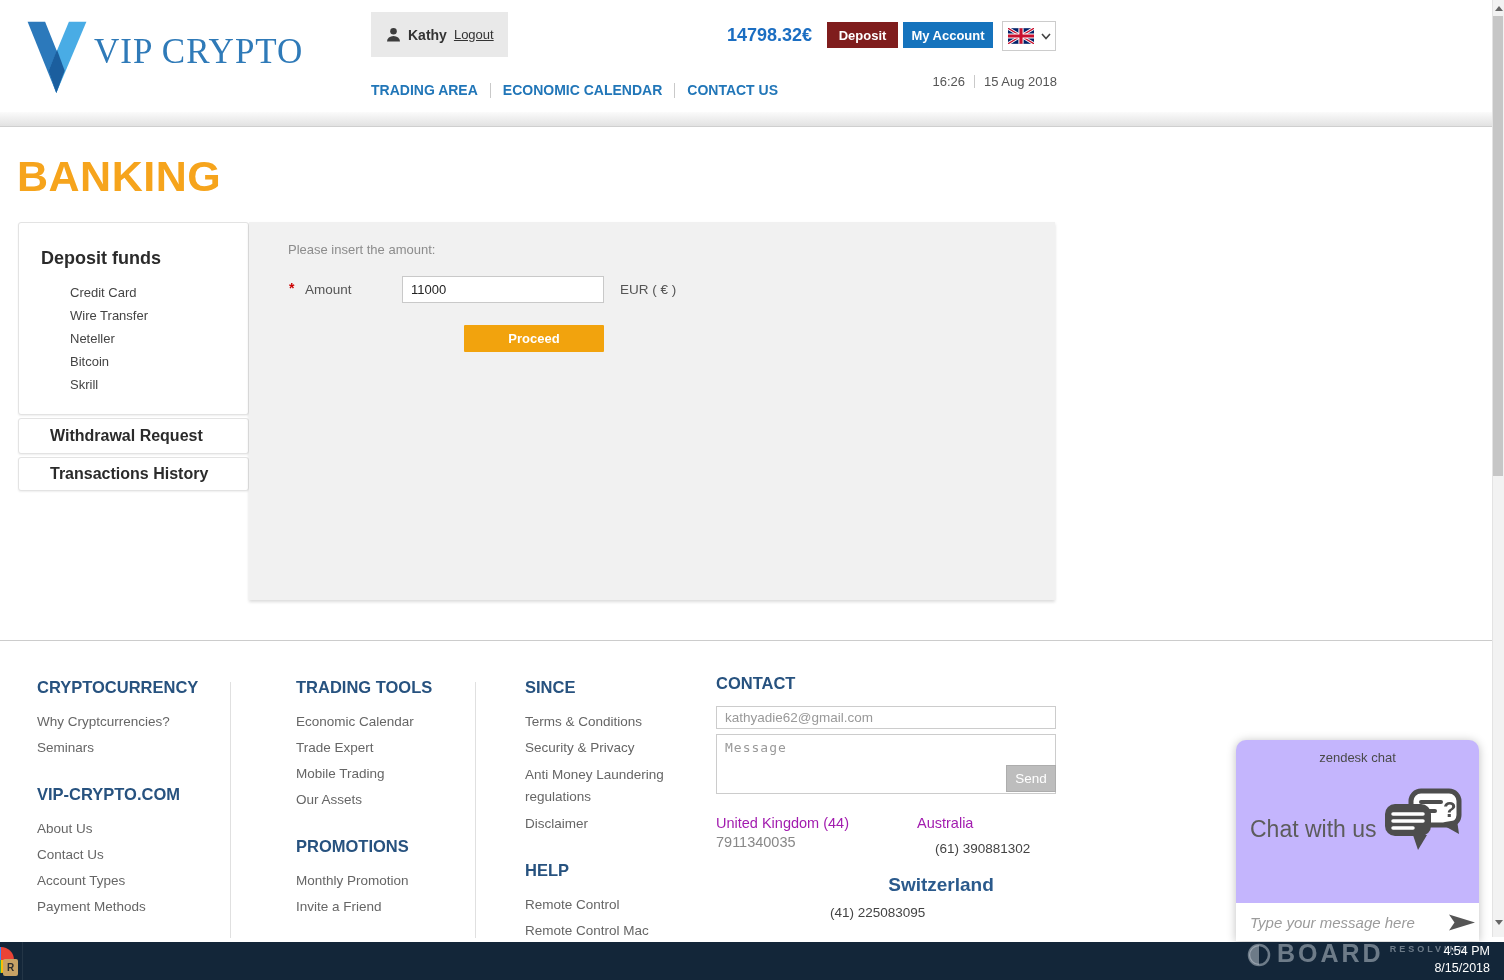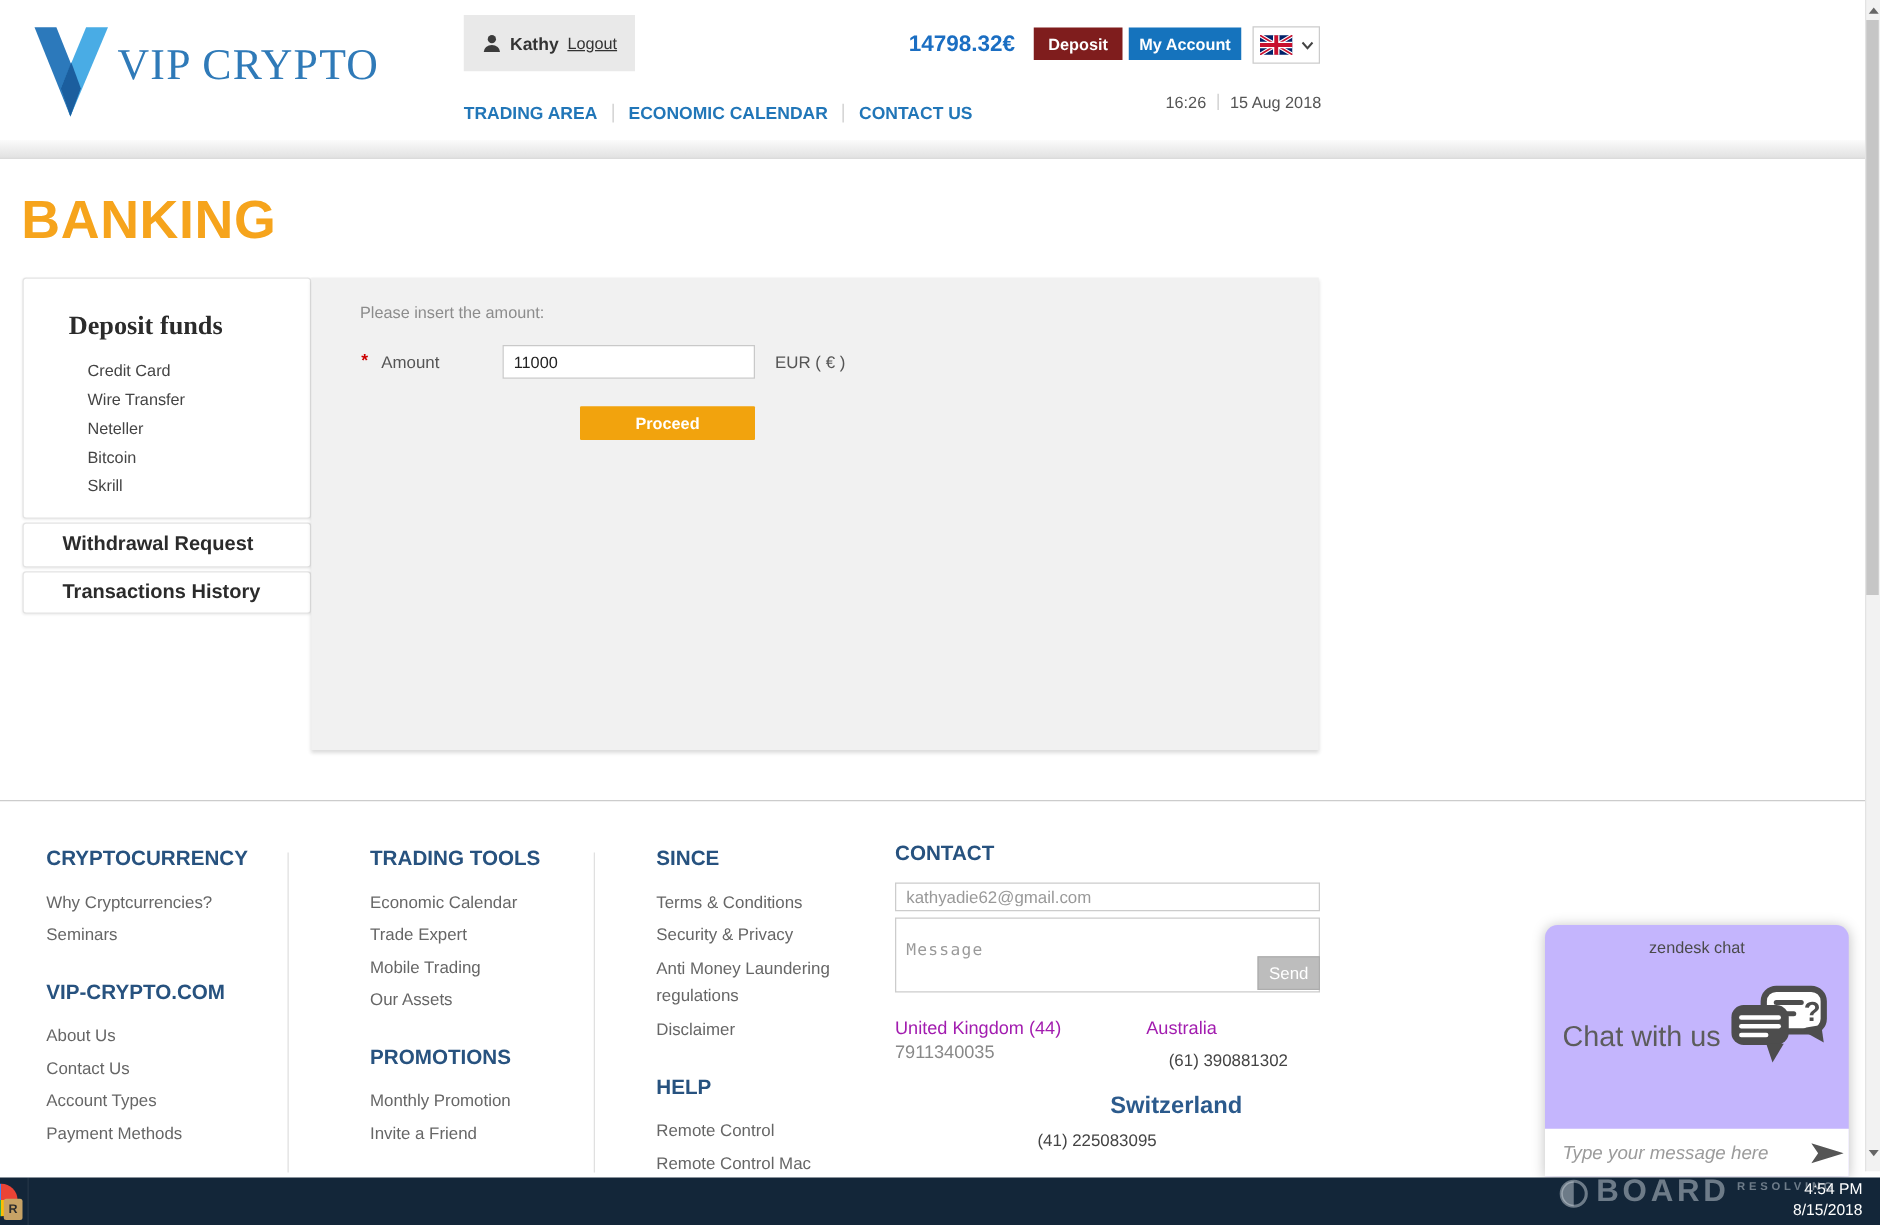"Deposit funds" .side-title { font-family: Liberation Serif, serif -> none; font-size: 21px -> 18px; margin: 25px 0 12px 36px -> 25px 0 12px 22px }
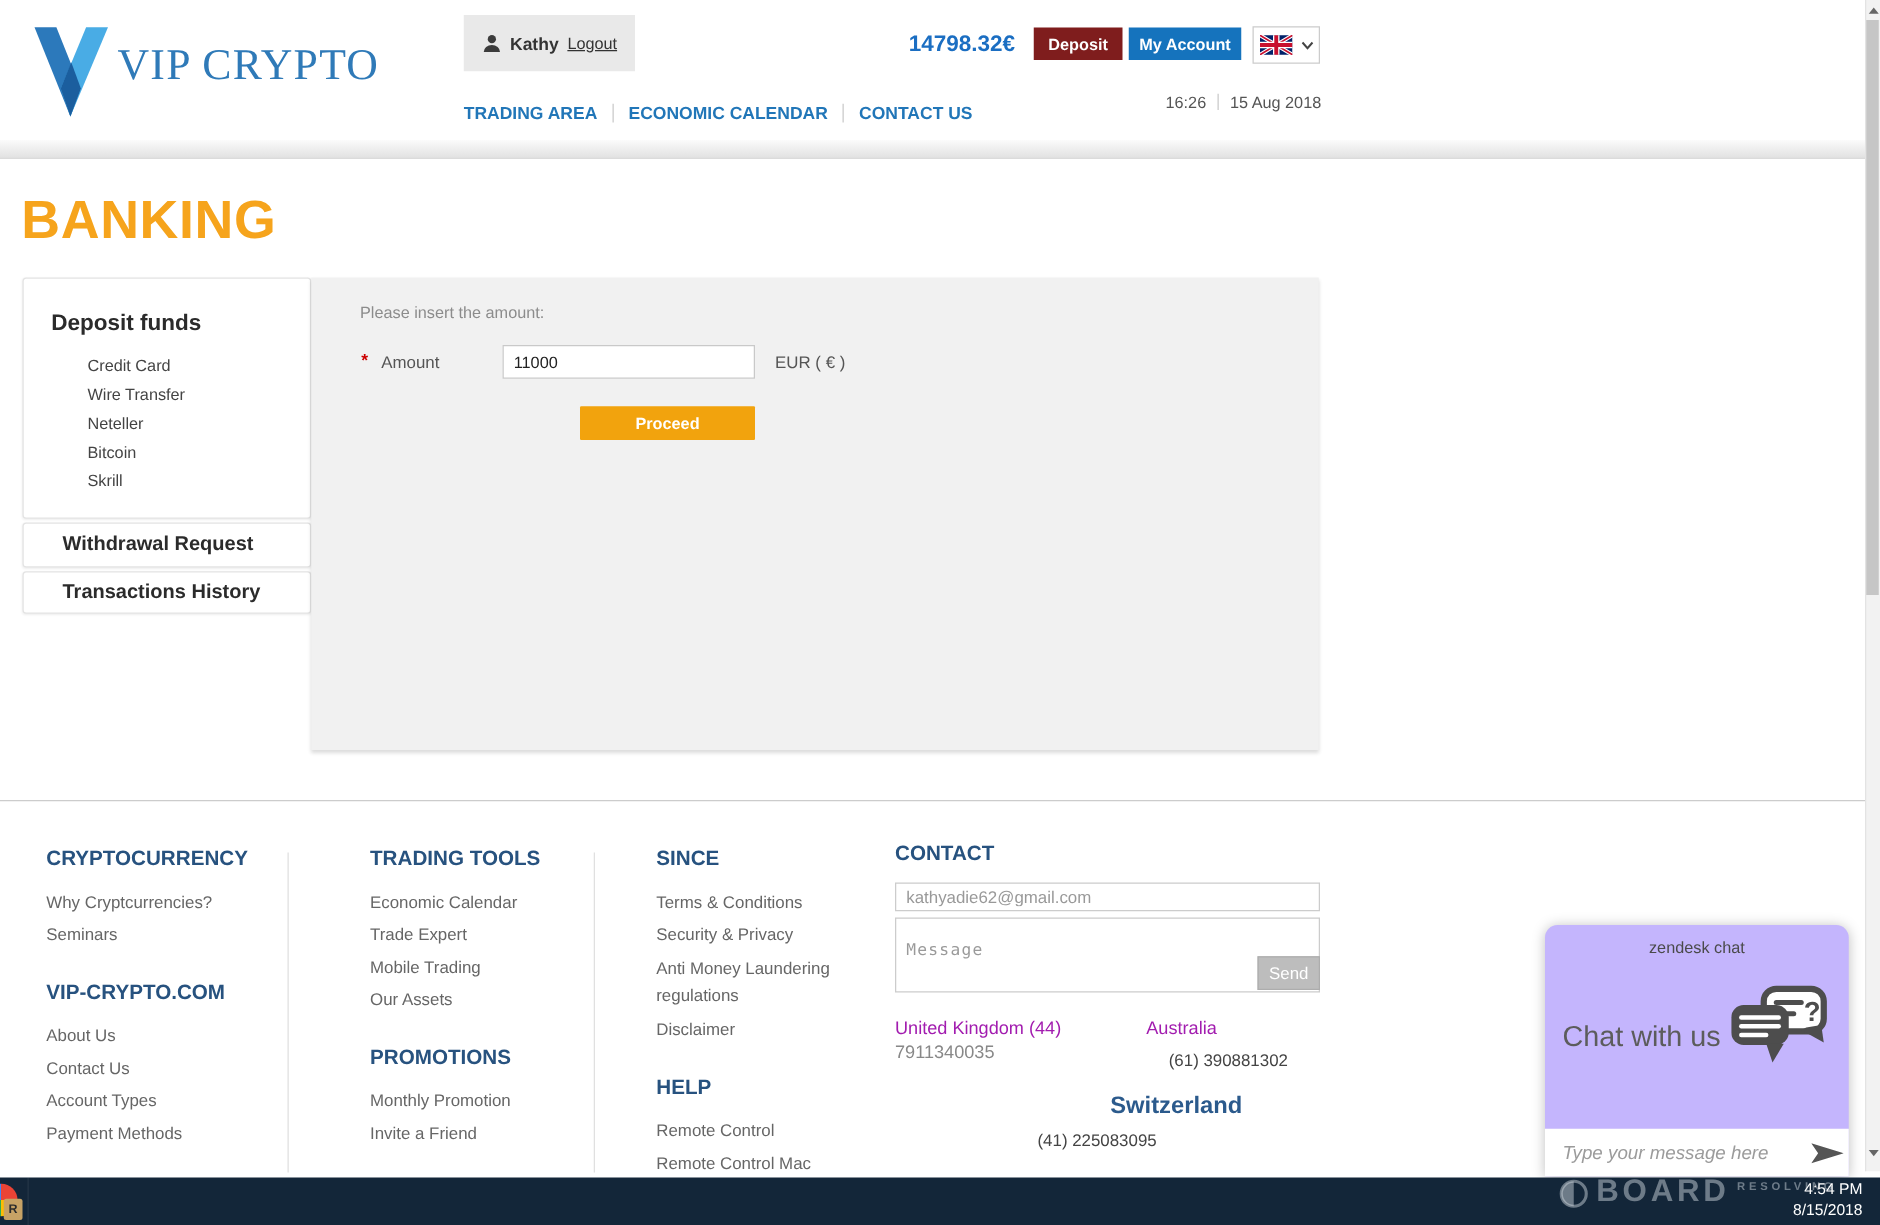"Message" .msg-ta { padding: 18px 8px -> 5px 8px }
